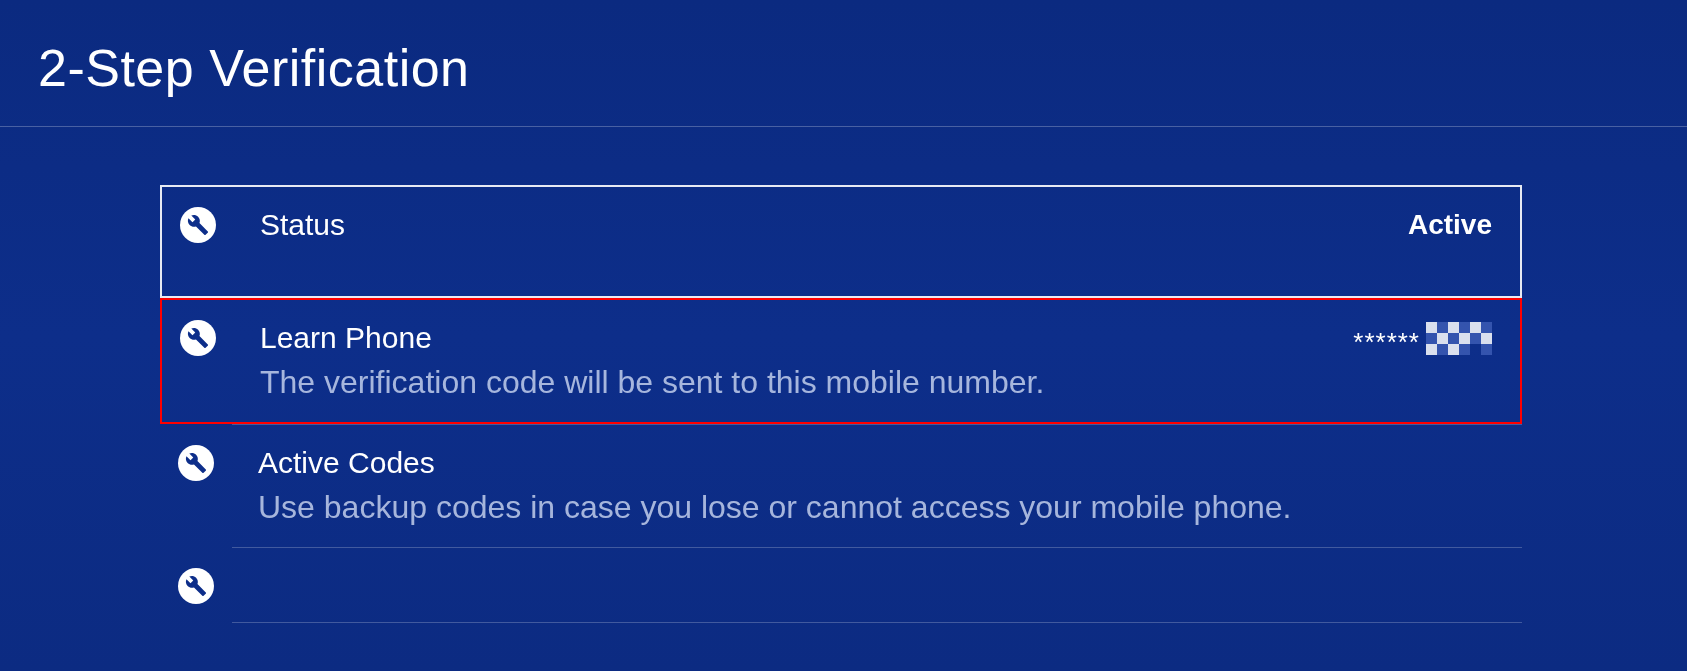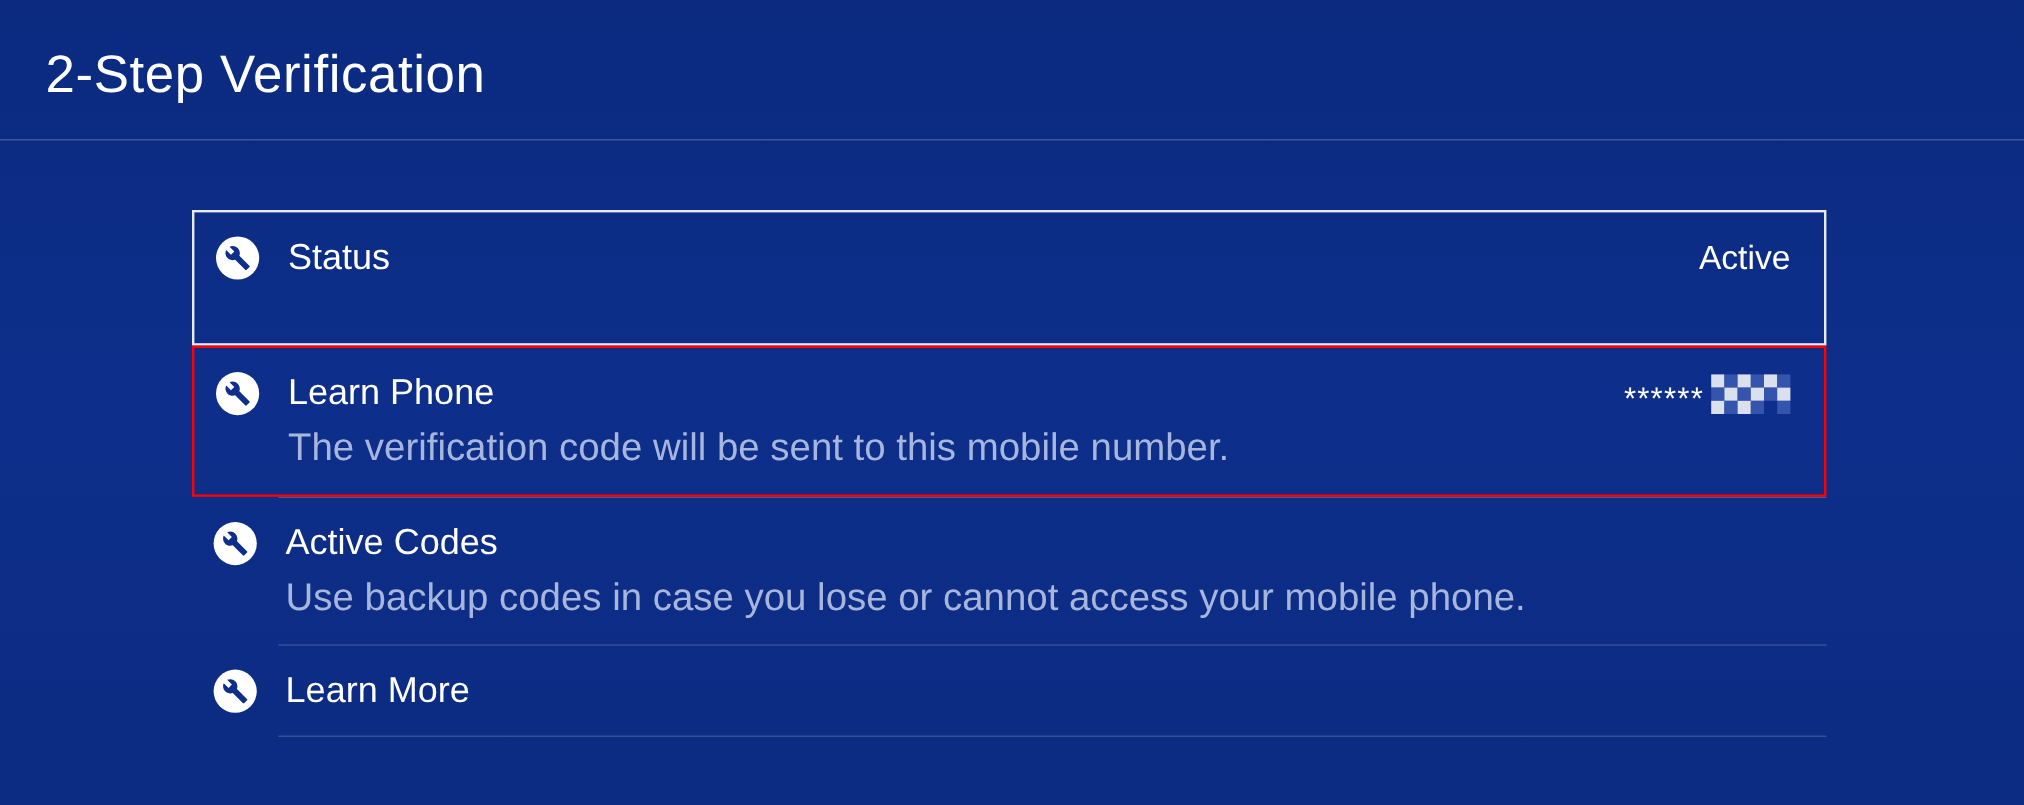"2-Step Verification" .header-title { font-size: 44px -> 52px }
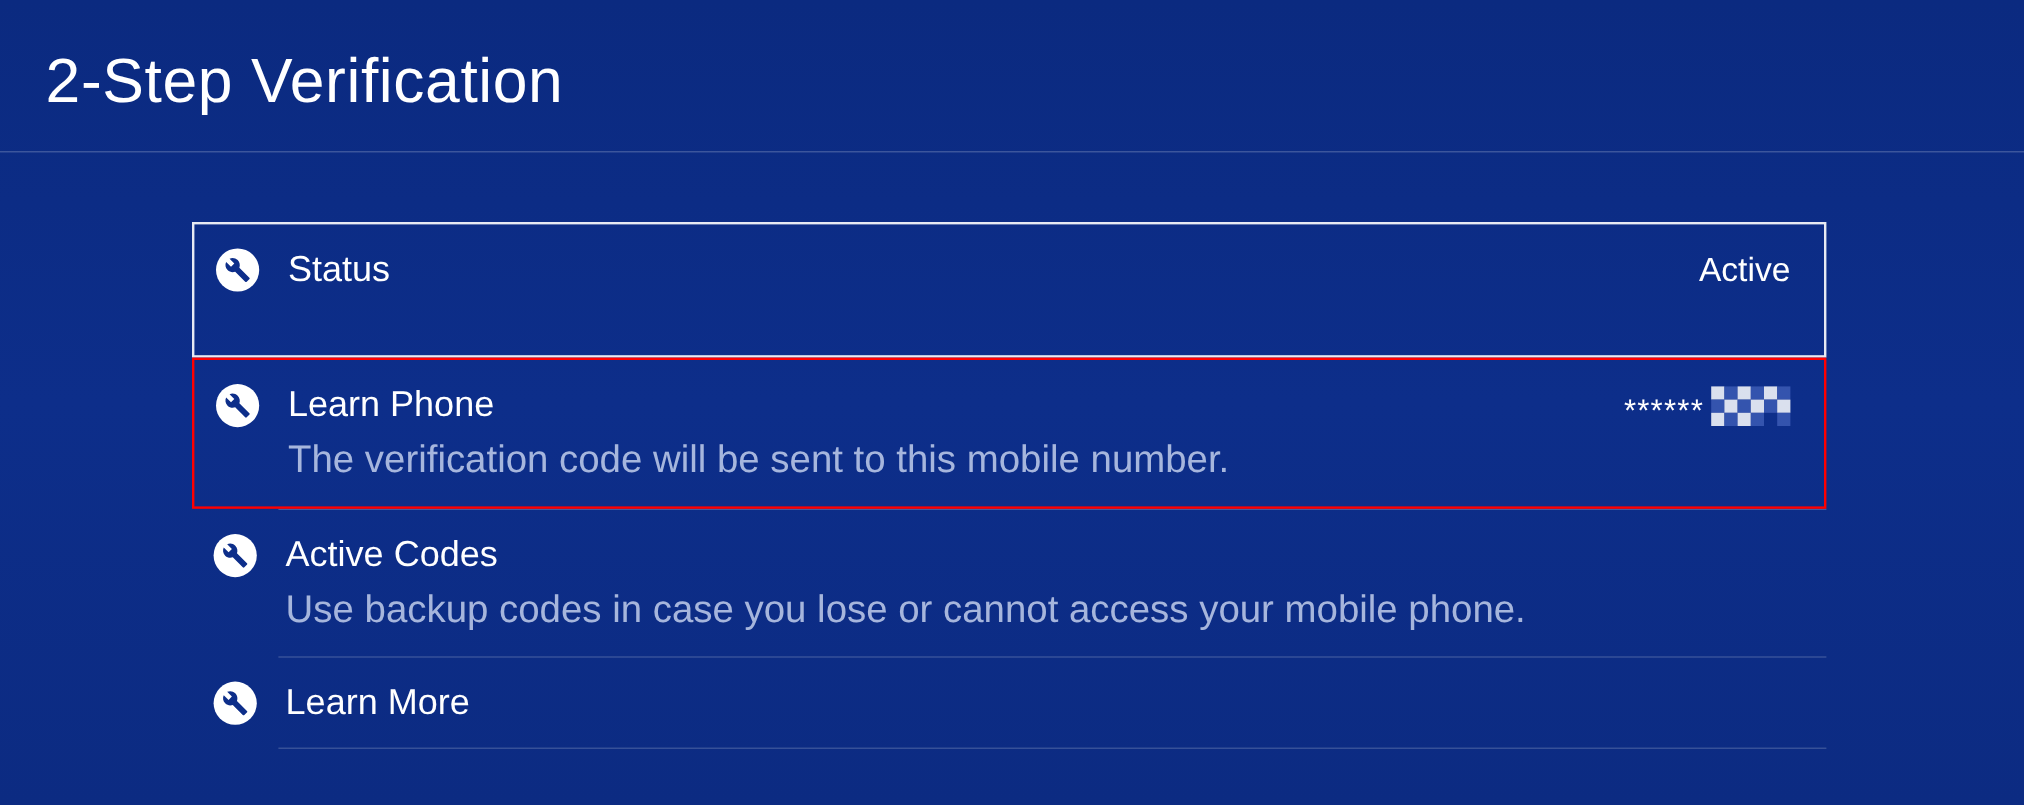"Status" .item { gap: none -> 20px }
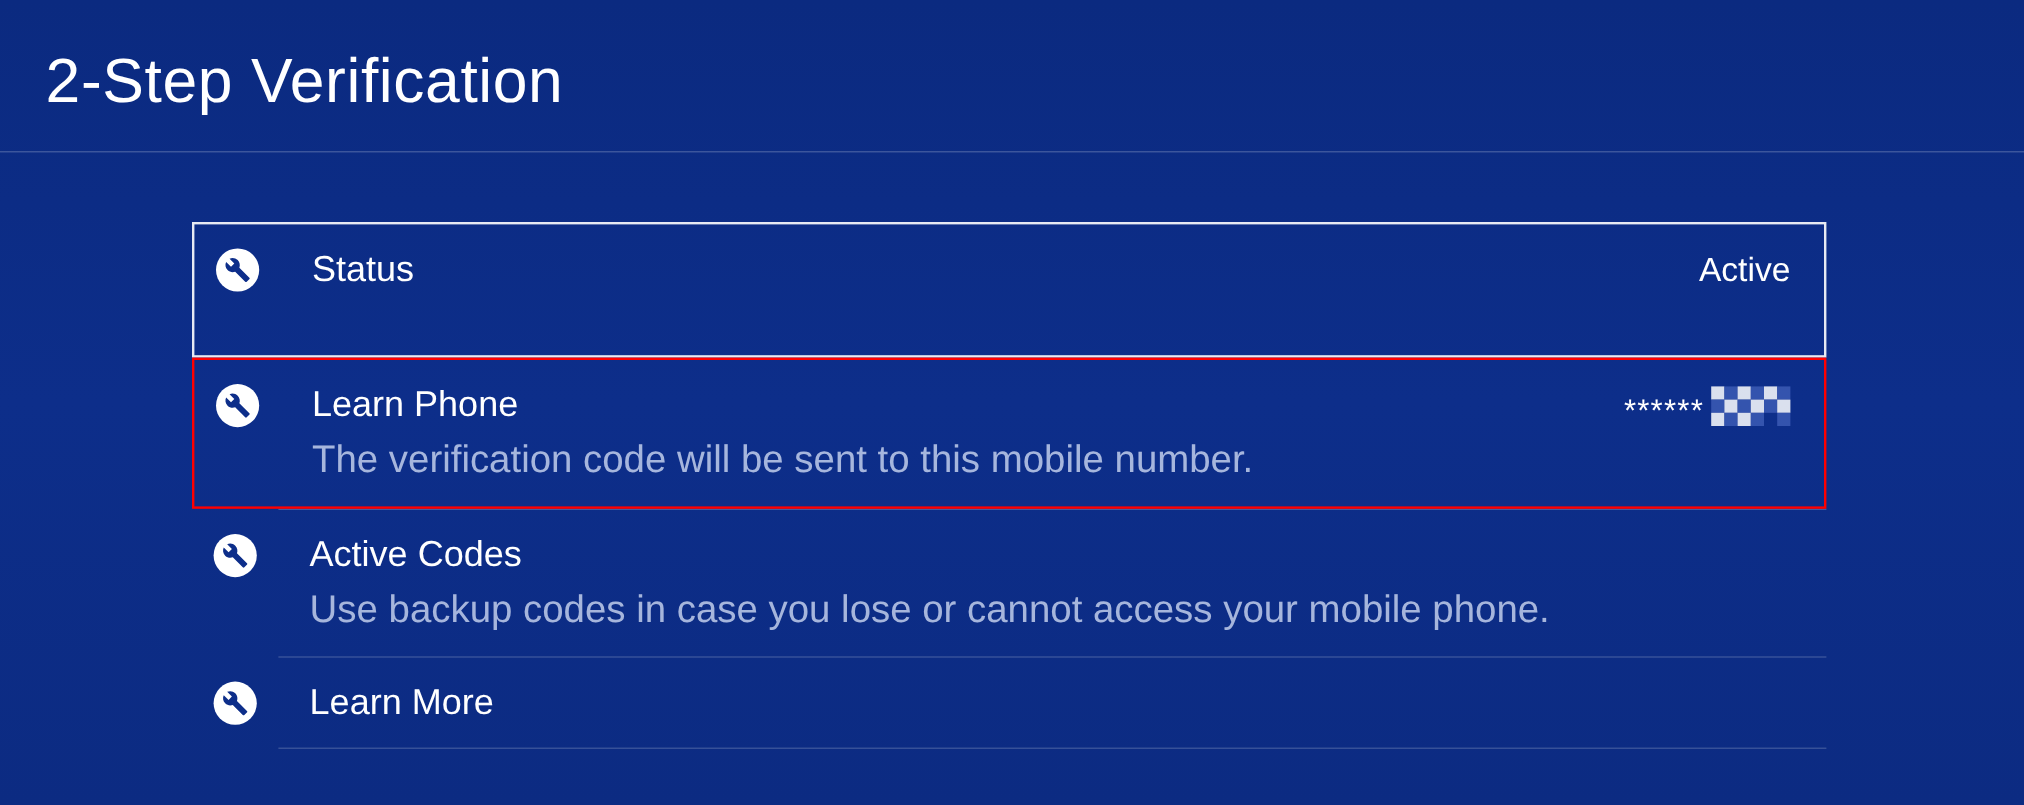"Active" .item-value { font-weight: 400 -> 700 }
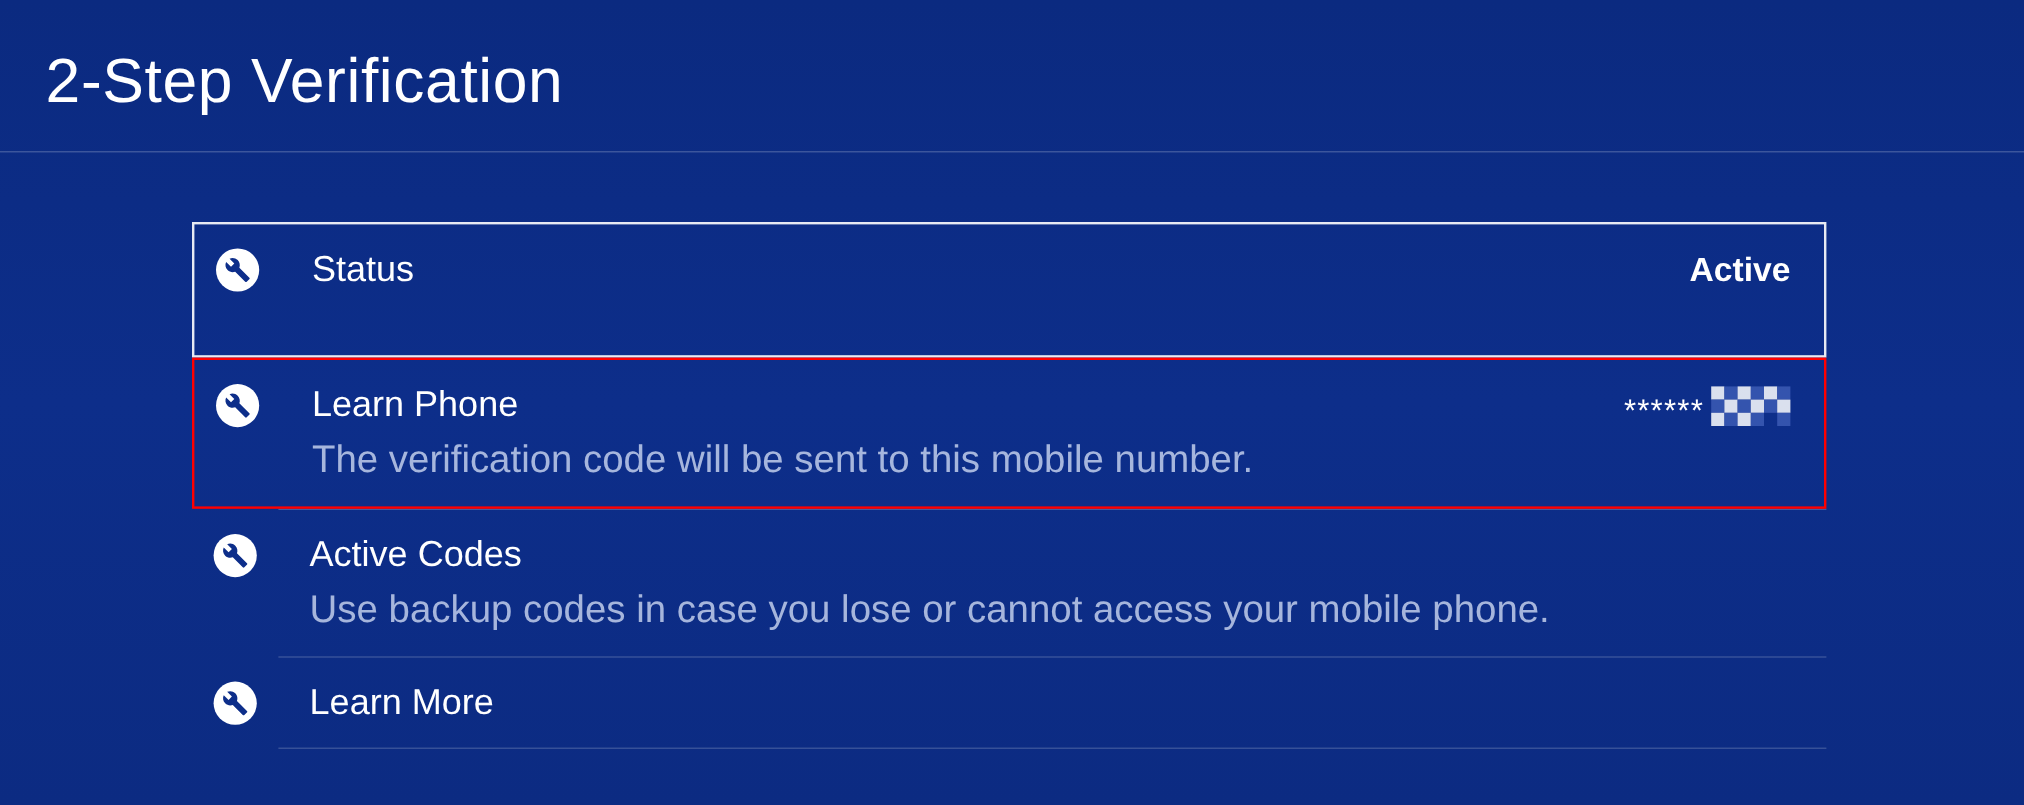"Learn More" div.item-body { html: <div> <div>Learn More</div> </div> -> none }
